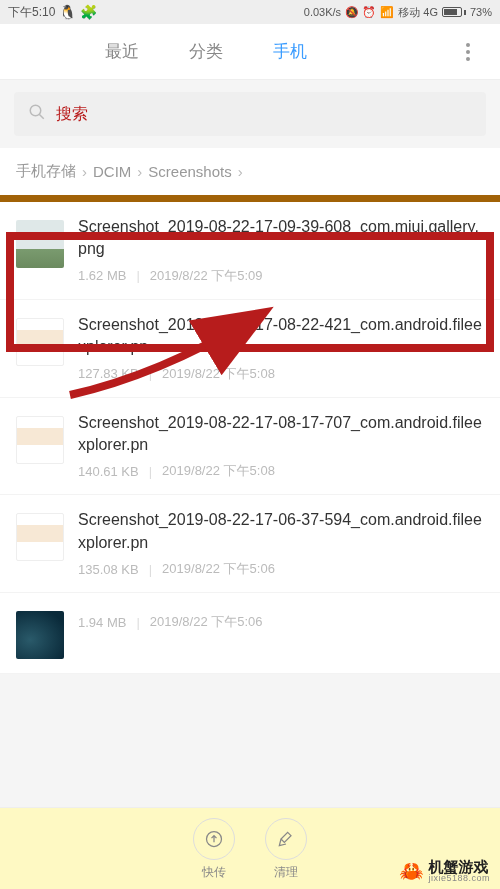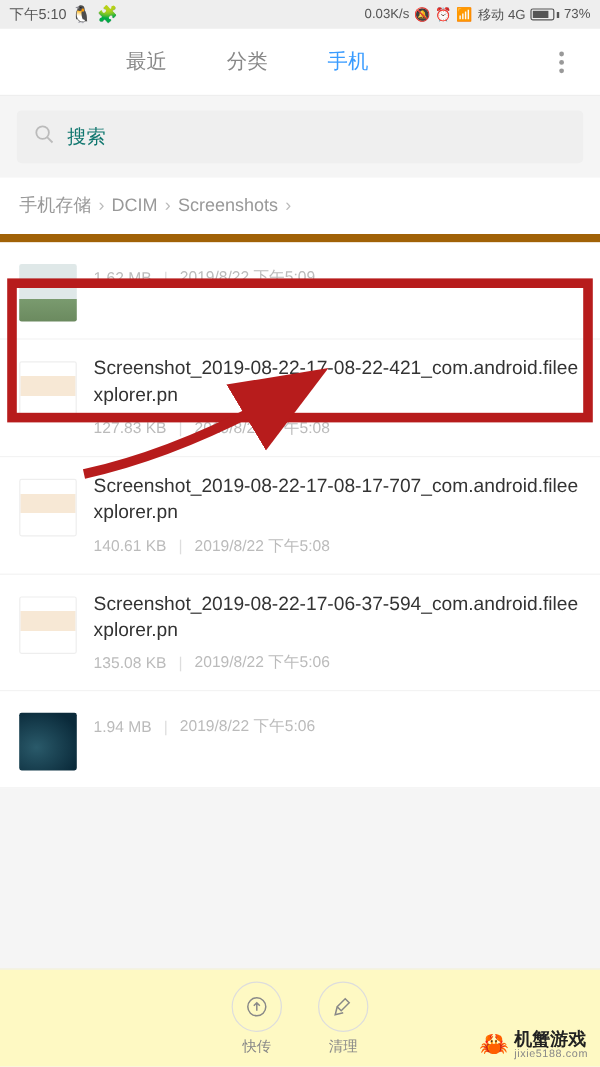"搜索" .search-bar { color: #0f766e -> #b91c1c }
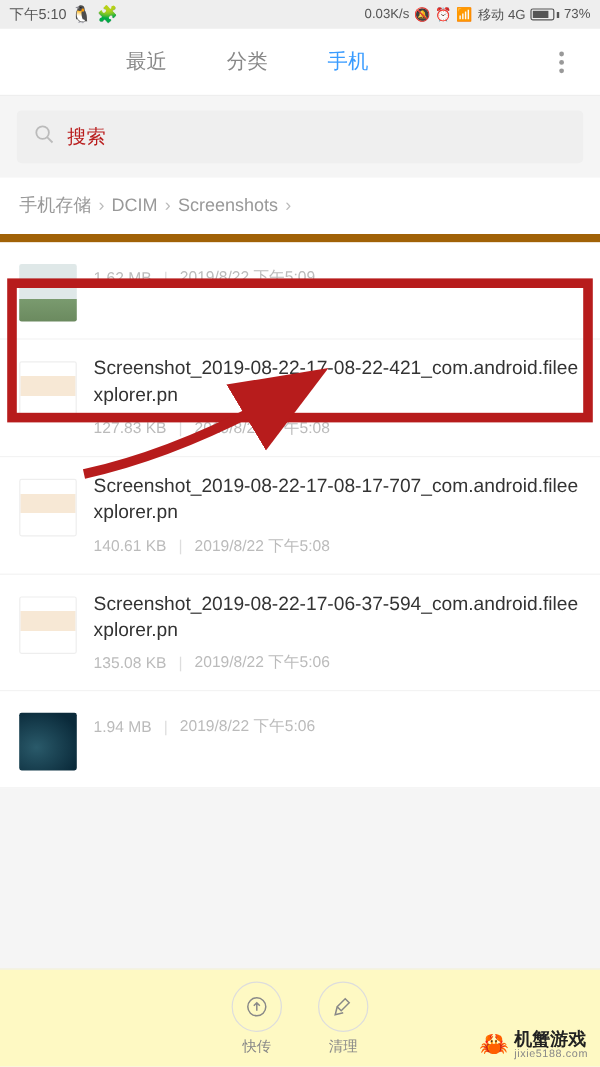"Screenshot_2019-08-22-17-09-39-608_com.m" div.file-name { html: none -> <div>Screenshot_2019-08-22-17-09-39-608_com.miui.gallery.png</div> }
